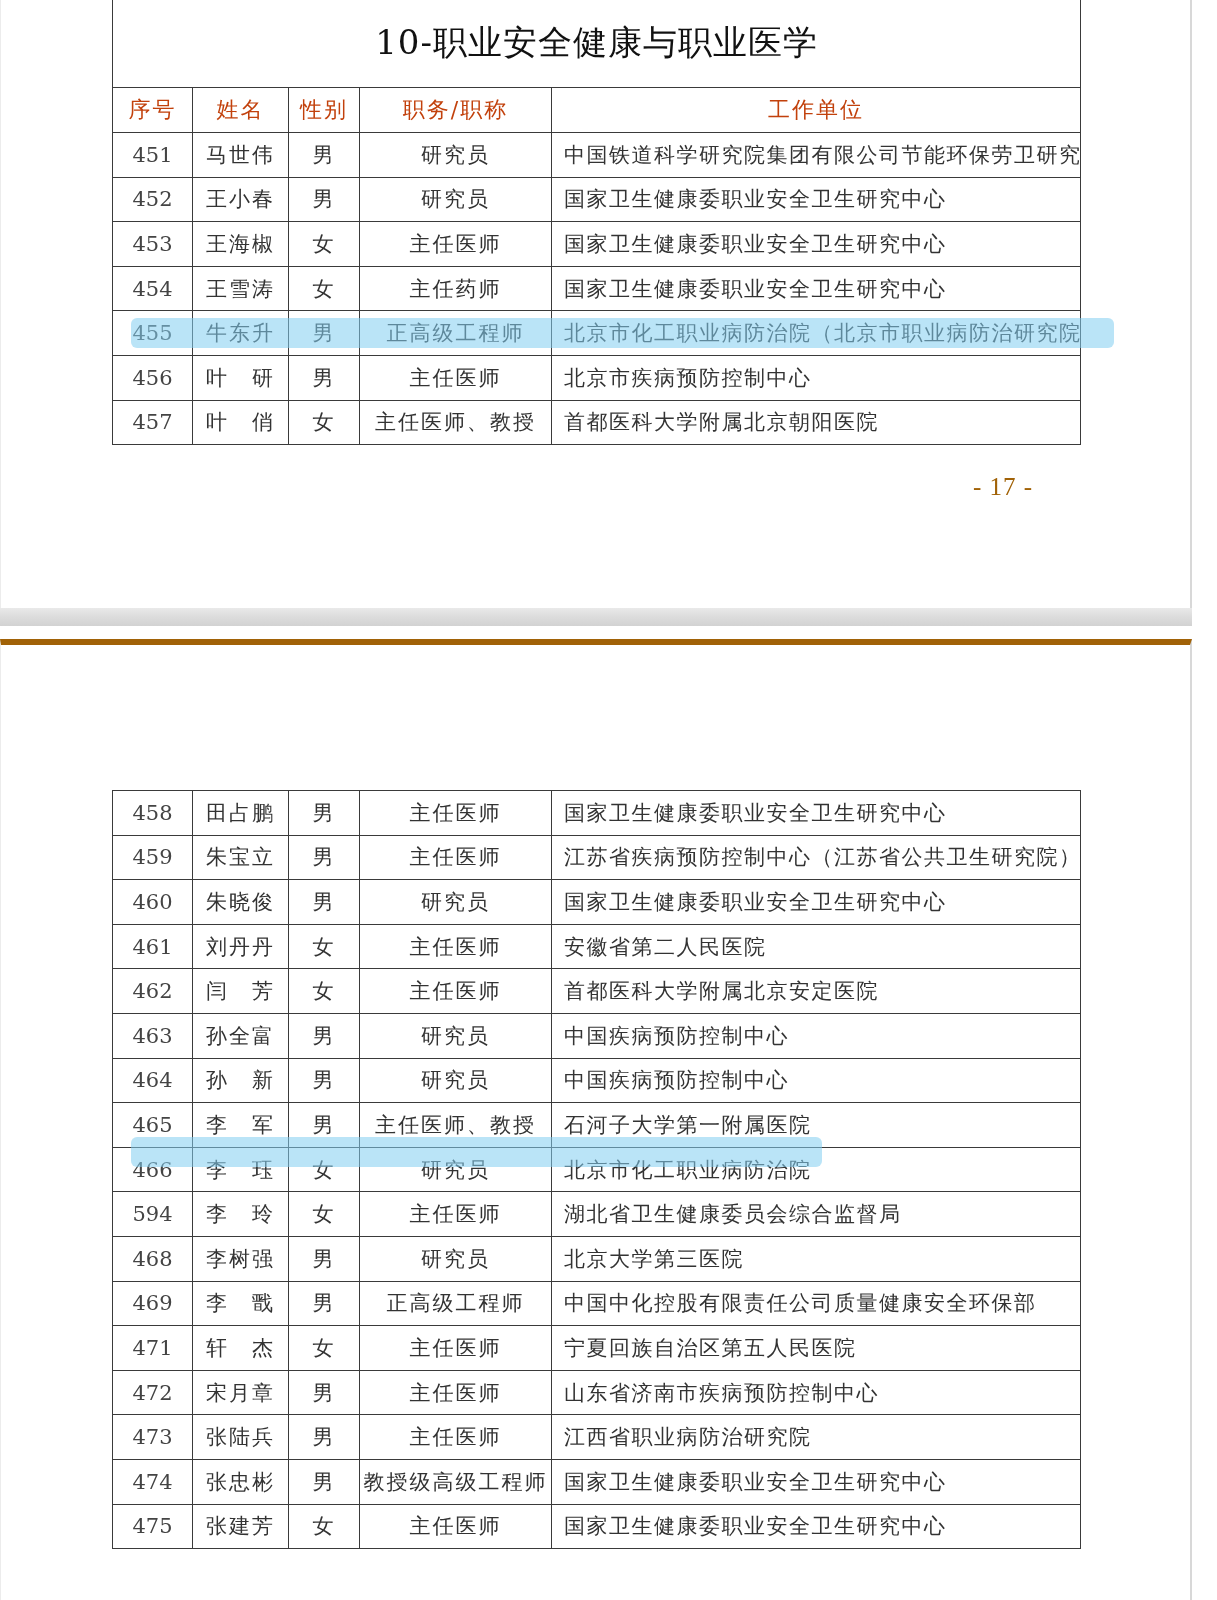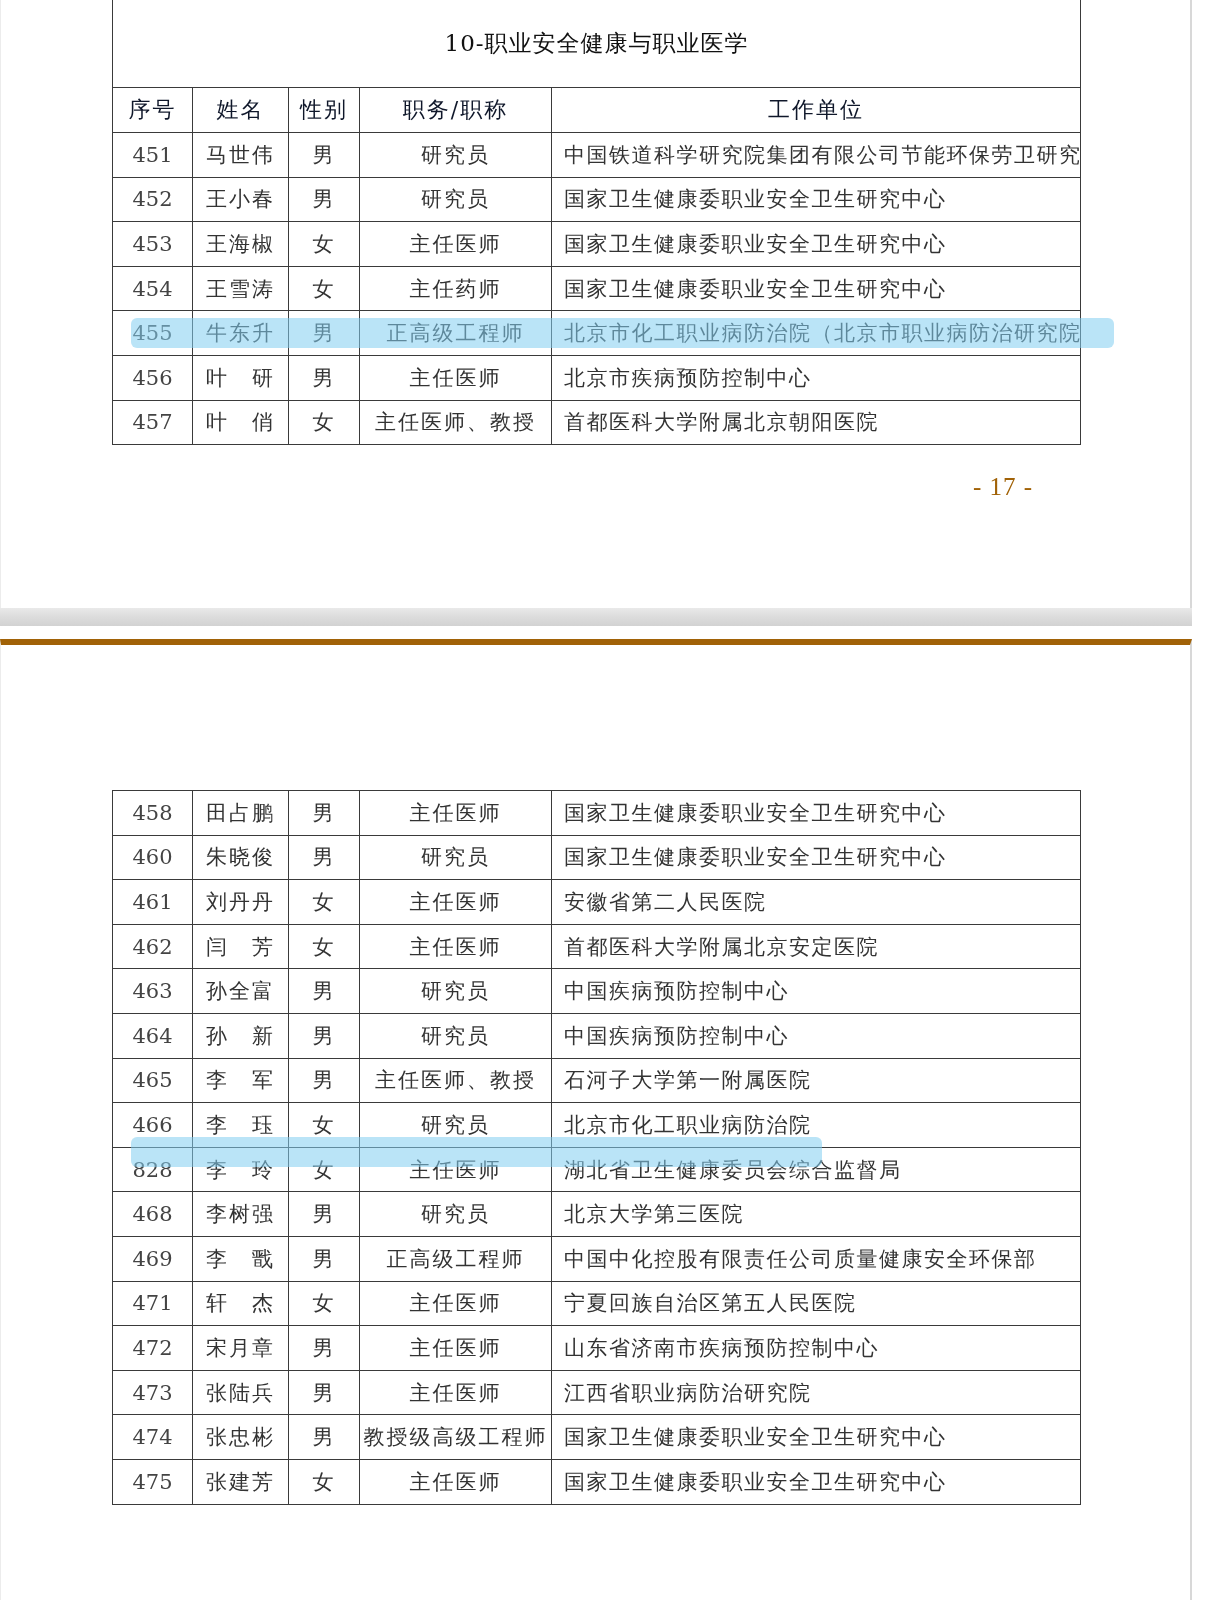"10-职业安全健康与职业医学" tr.title-row td { font-size: 23px -> 34px }
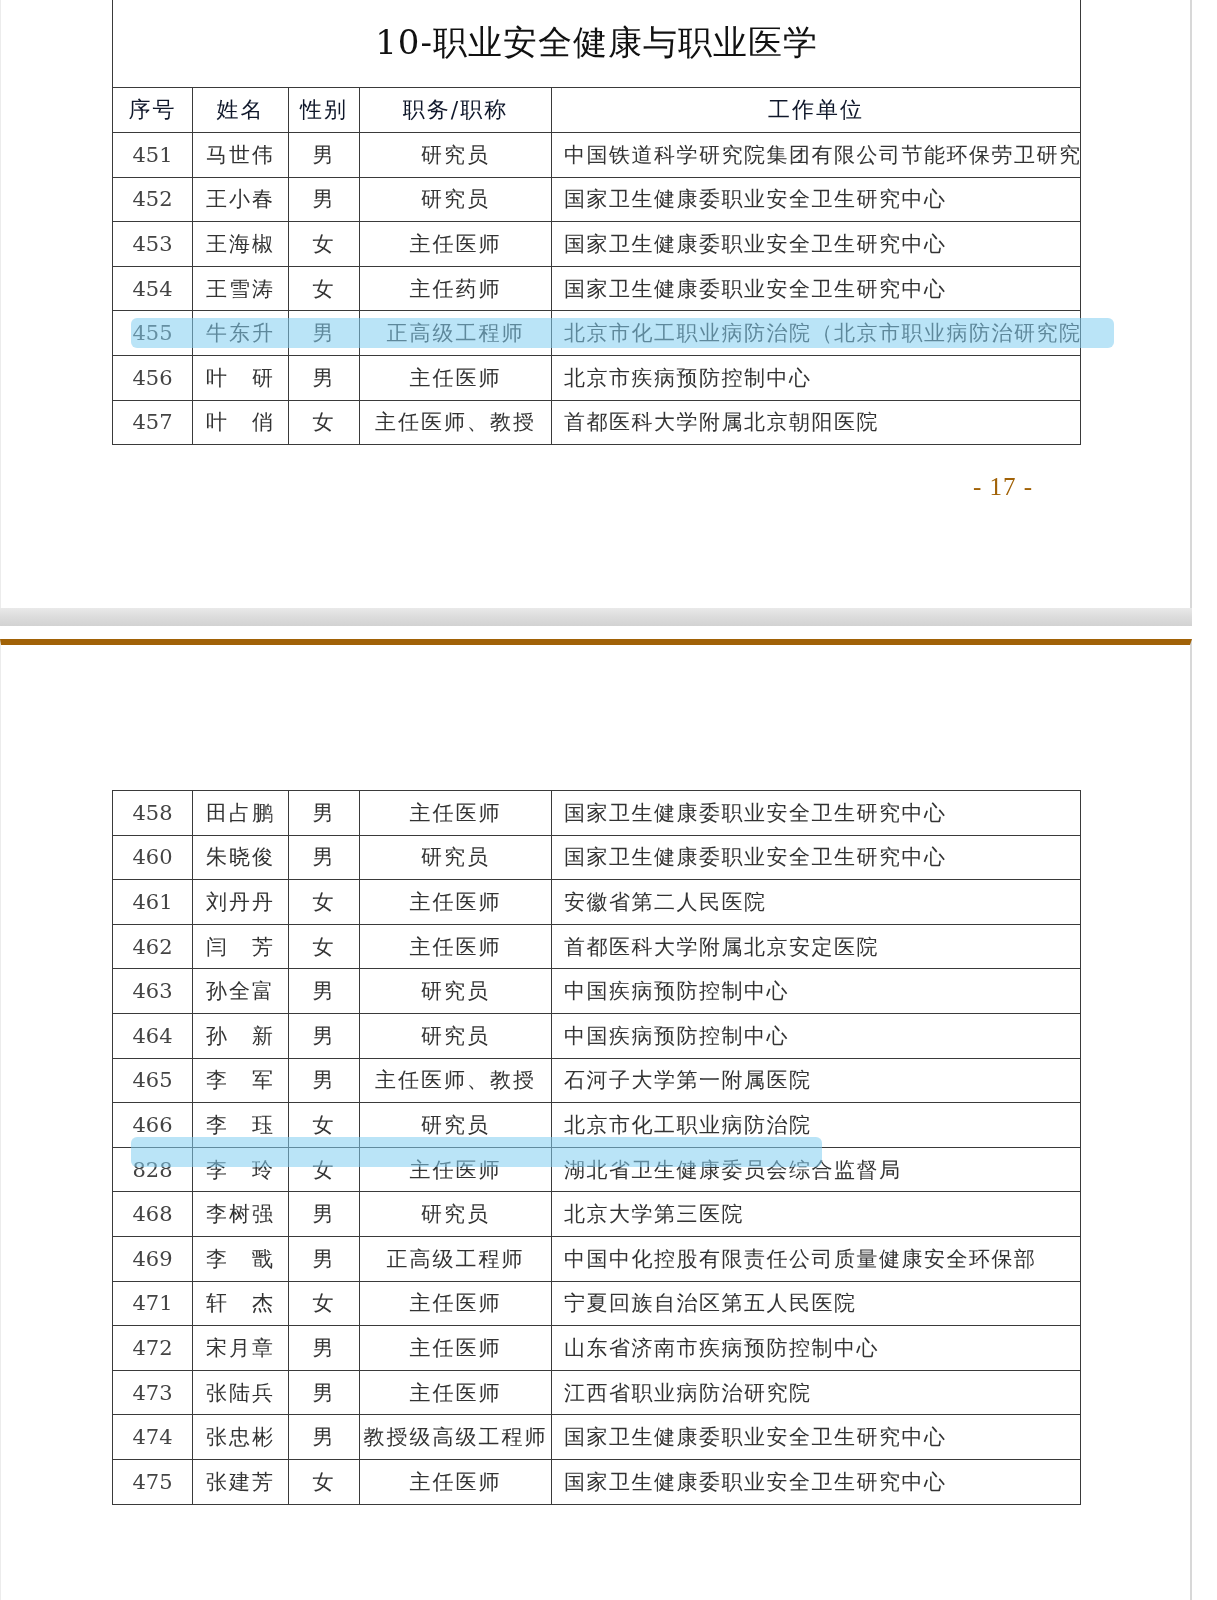"序号" tr.head td { color: #0f172a -> #c2410c }
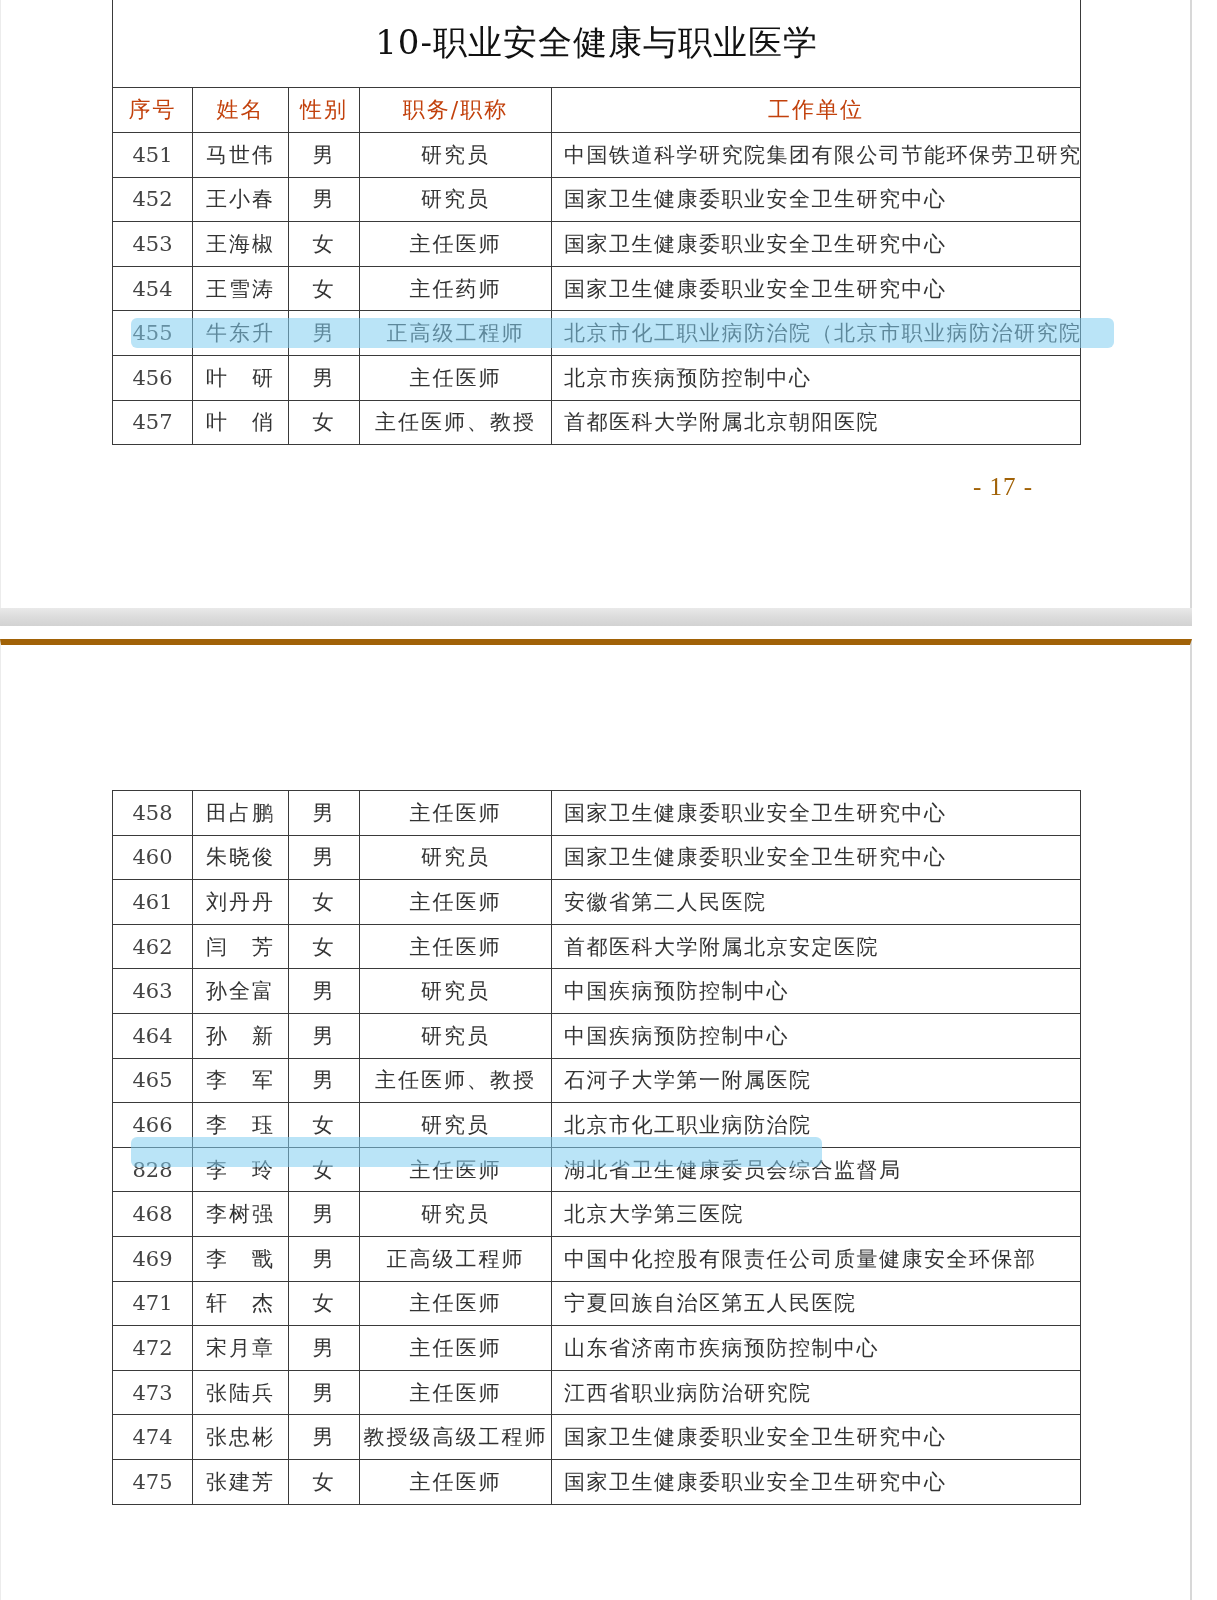"459" tr.row { html: none -> <tr> <td>459</td> <td>朱宝立</td> <td>男</td> <td>主任医师</td> <td>江苏省疾病预防控制中心（江苏省公共卫生研究院）</td> </tr> }
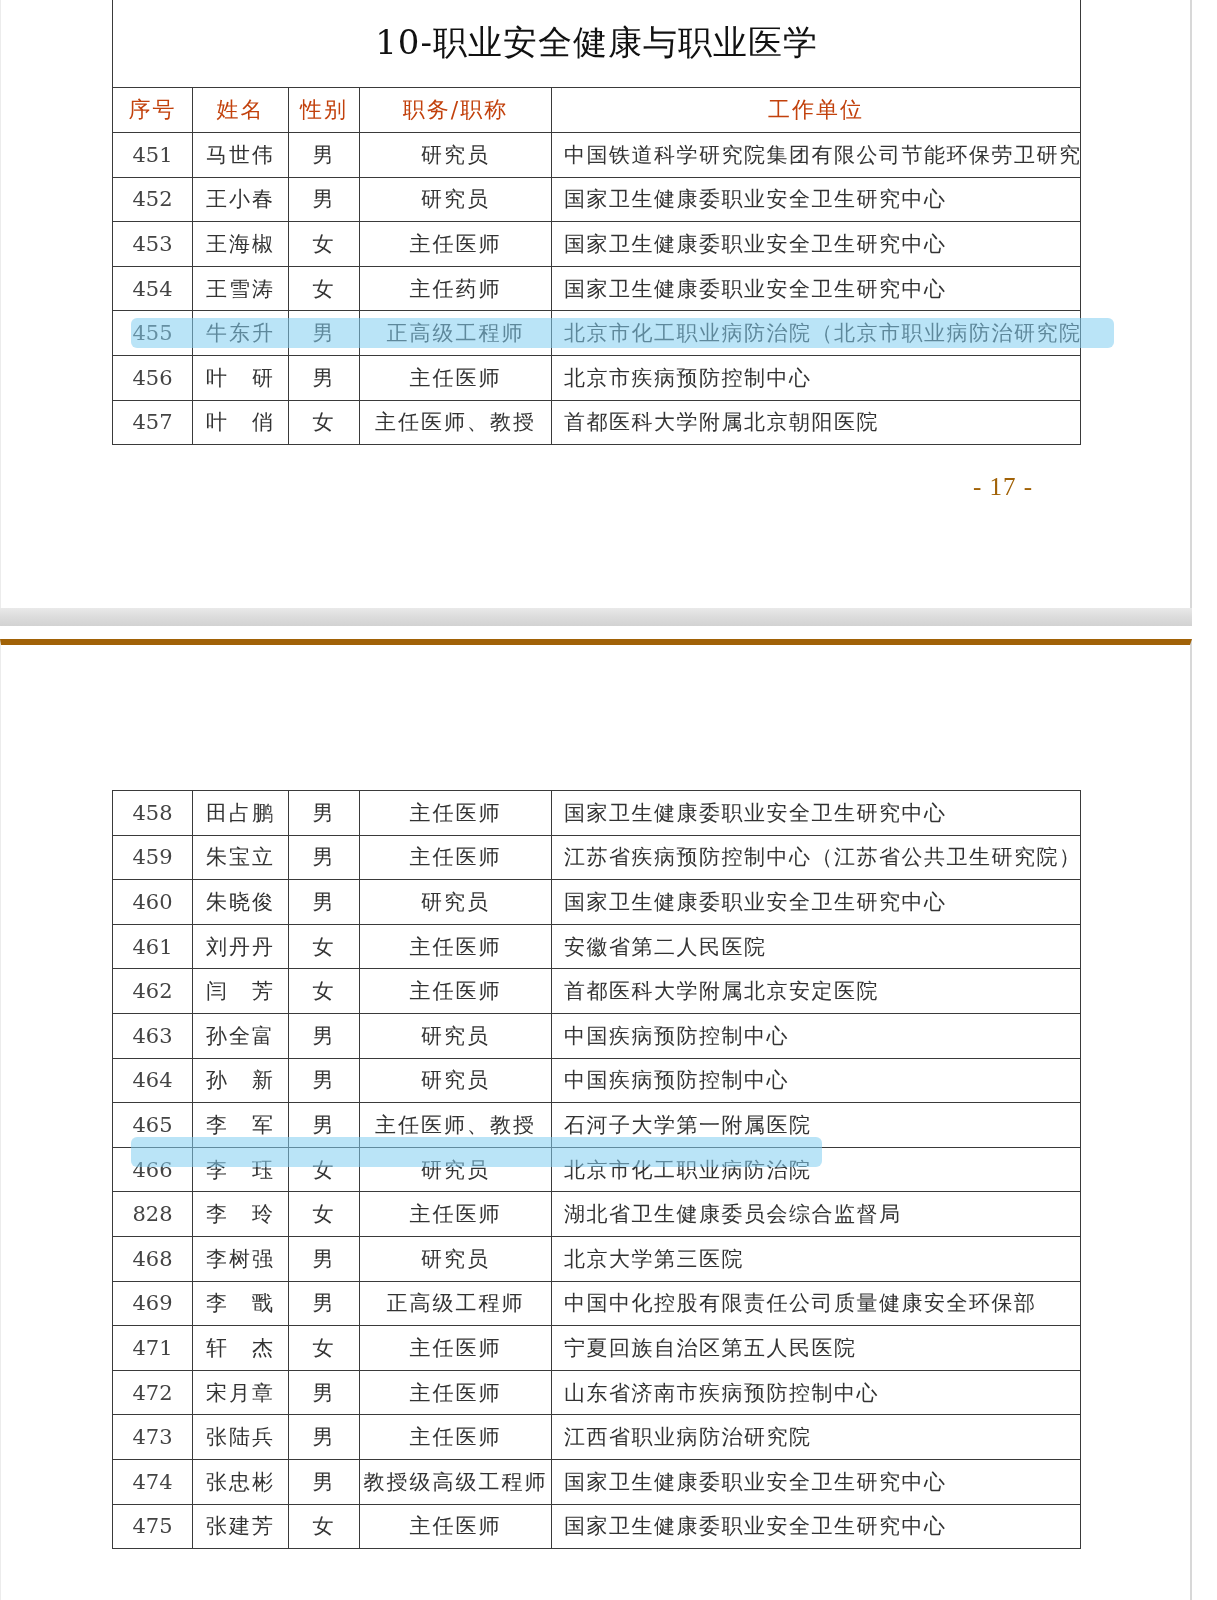"828" td.num { text: 828 -> 594 }
